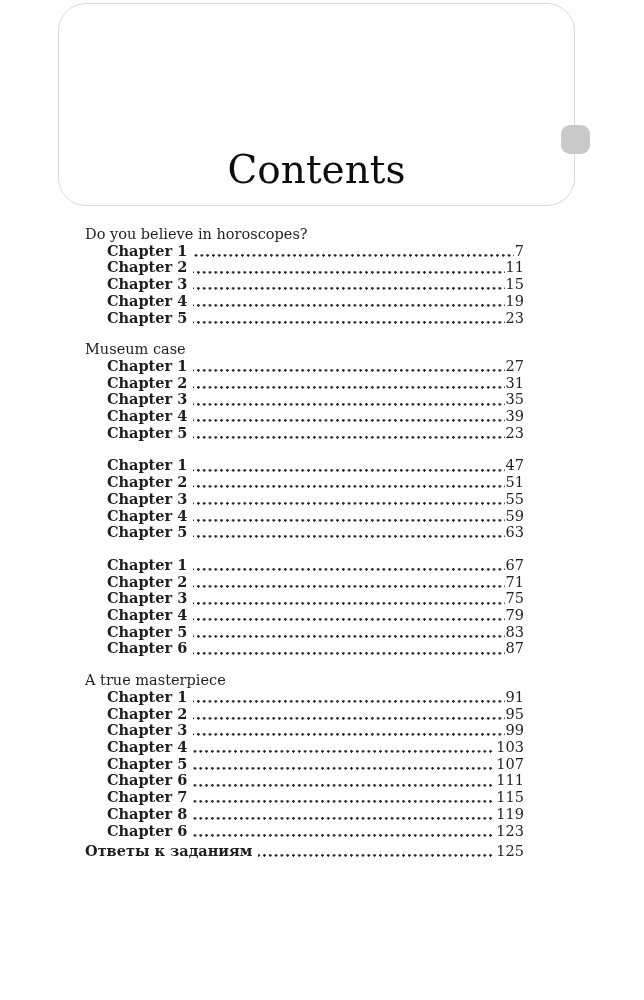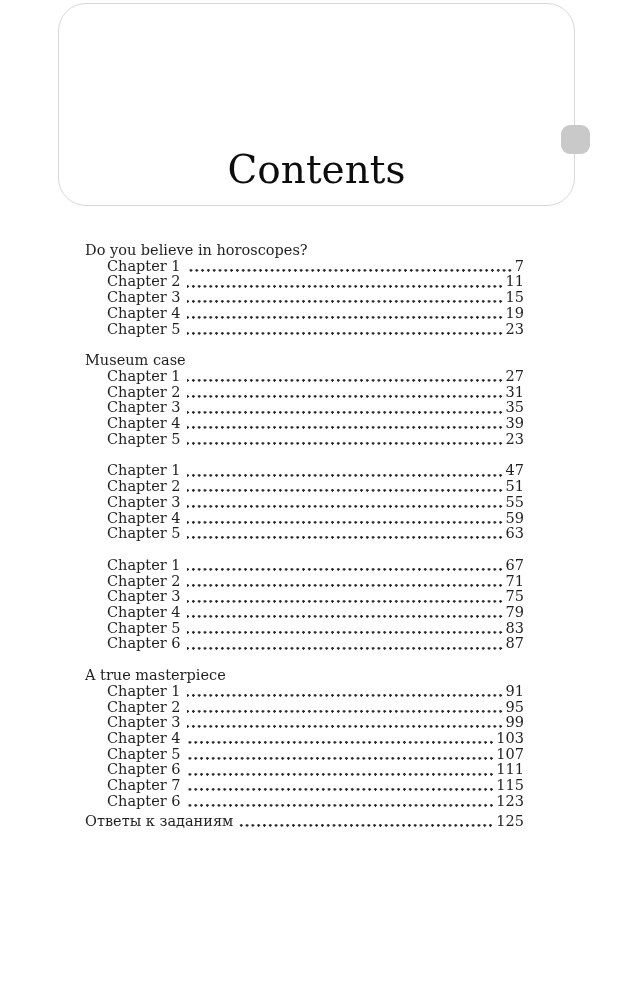"Do you believe in horoscopes?" .toc-section:first-child { margin-top: 16px -> 0 }
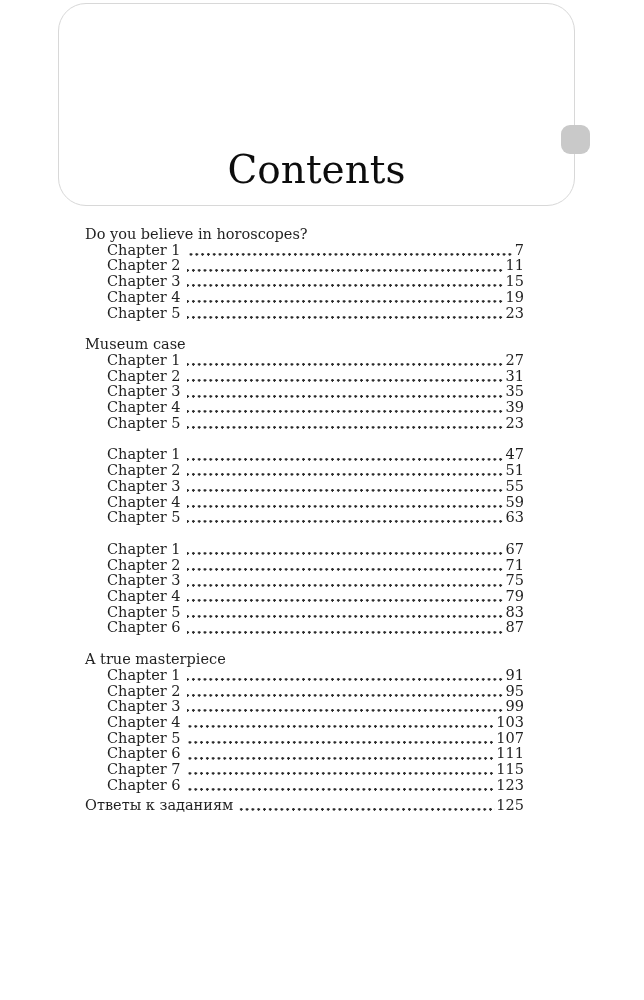"Chapter 1" .toc-label { font-weight: none -> bold }
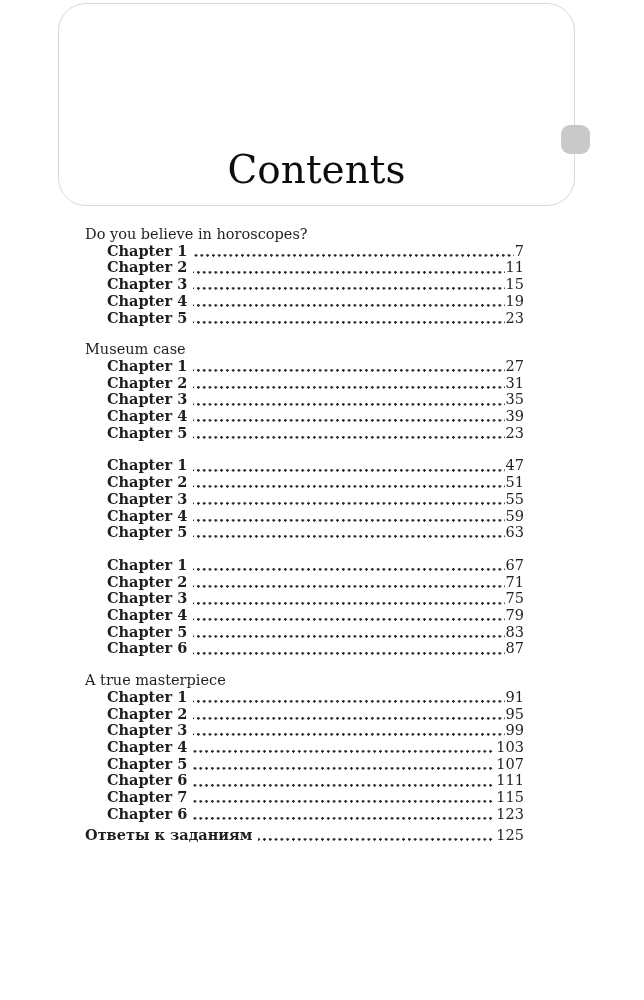"Chapter 8" div.toc-row { html: none -> <div> <span>Chapter 8</span> <span></span> <span>119</span> </div> }
